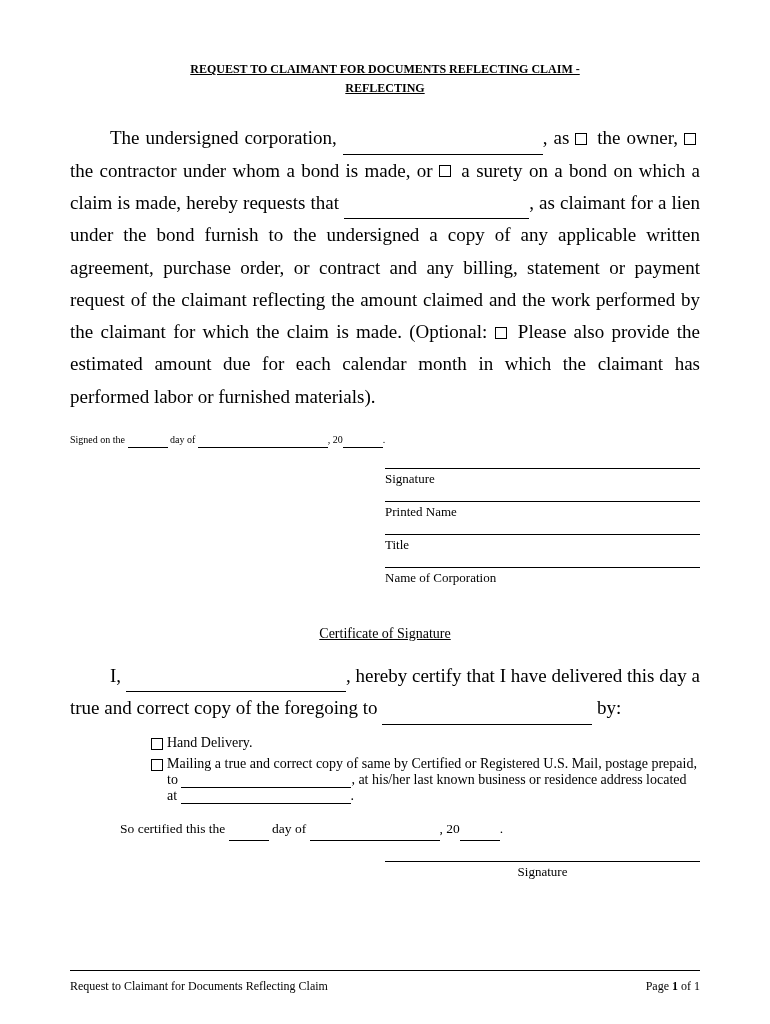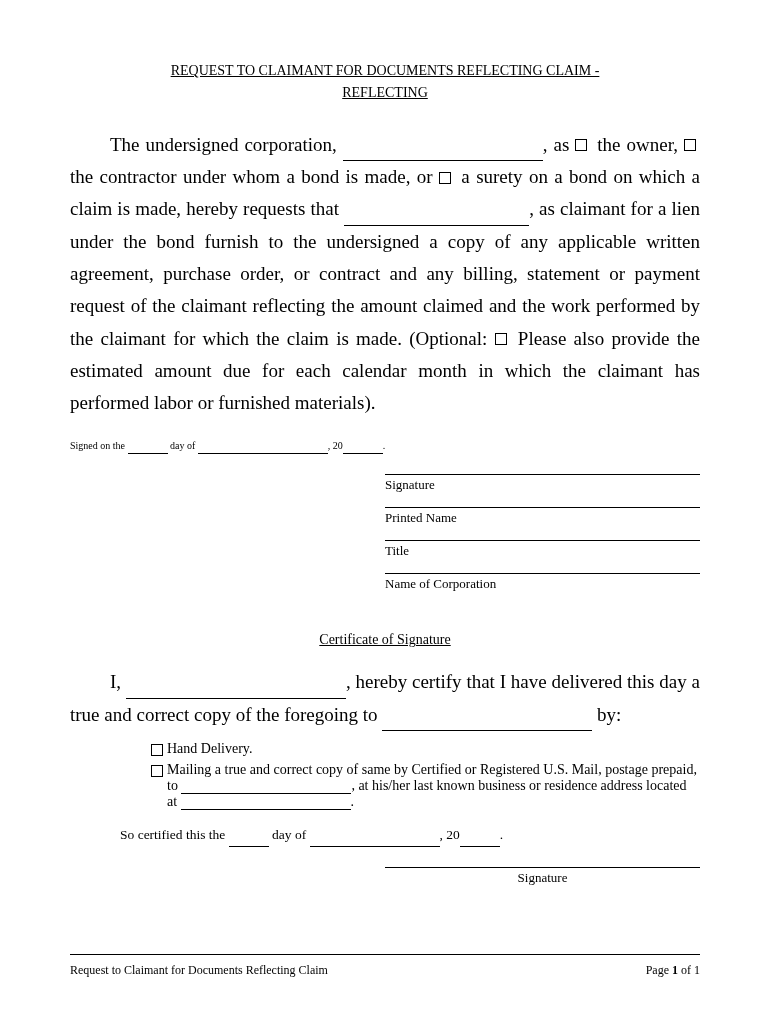"REQUEST TO CLAIMANT FOR DOCUMENTS REFLECTING CLAIM -" .title-line { font-size: 14px -> 12px; font-weight: normal -> bold }
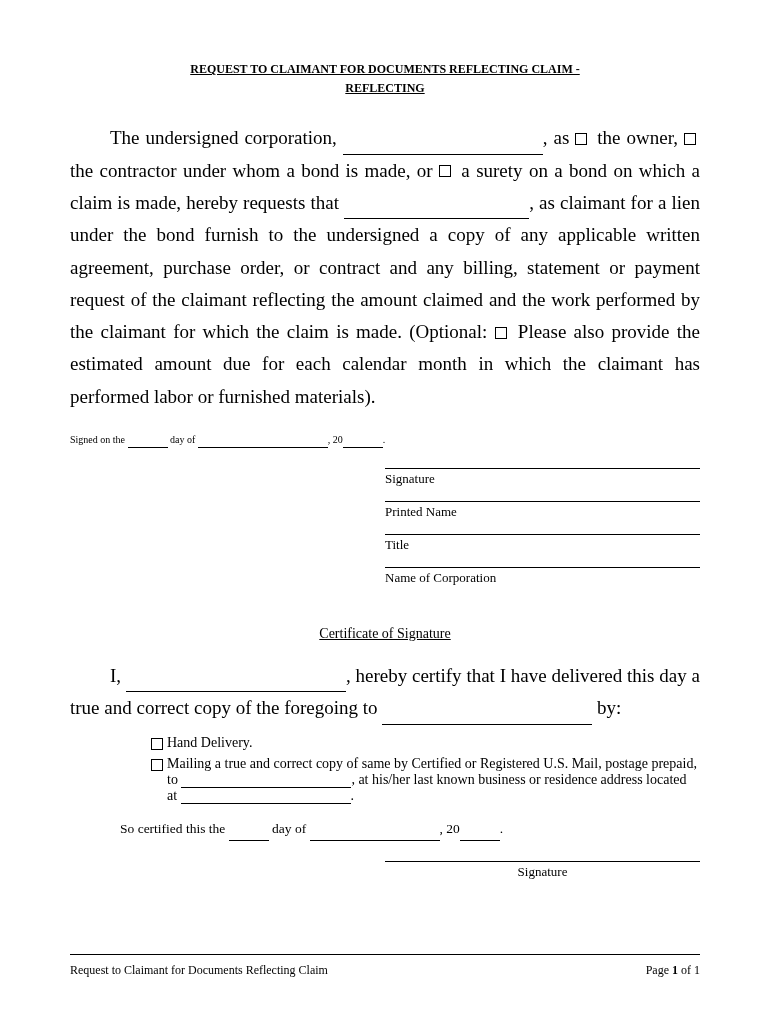"Request to Claimant for Documents Reflecting Claim" .page-footer { bottom: 46px -> 30px }
